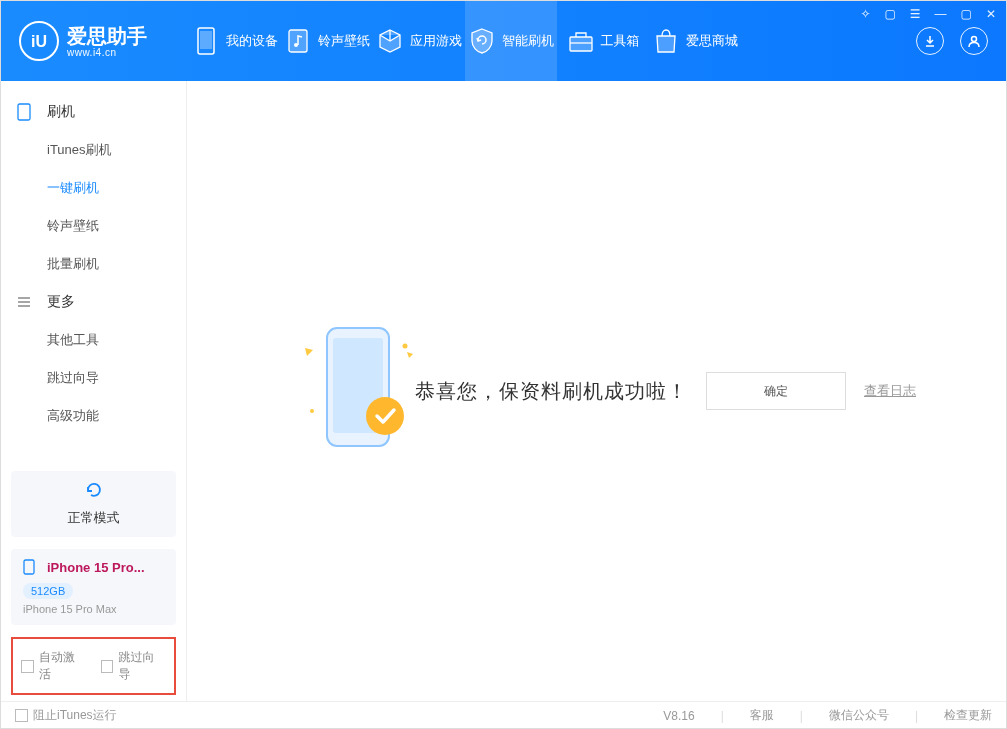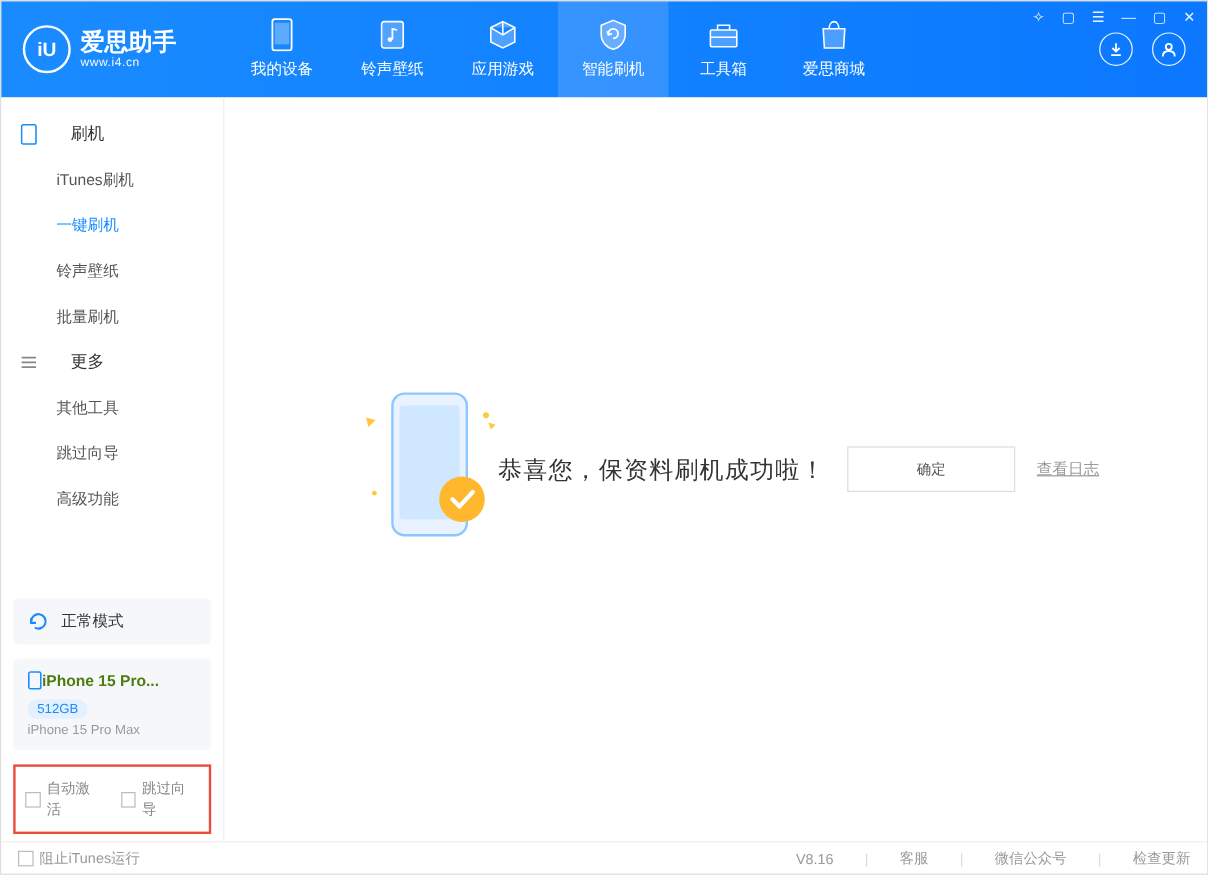"我的设备" .nav-item { flex-direction: column -> row }
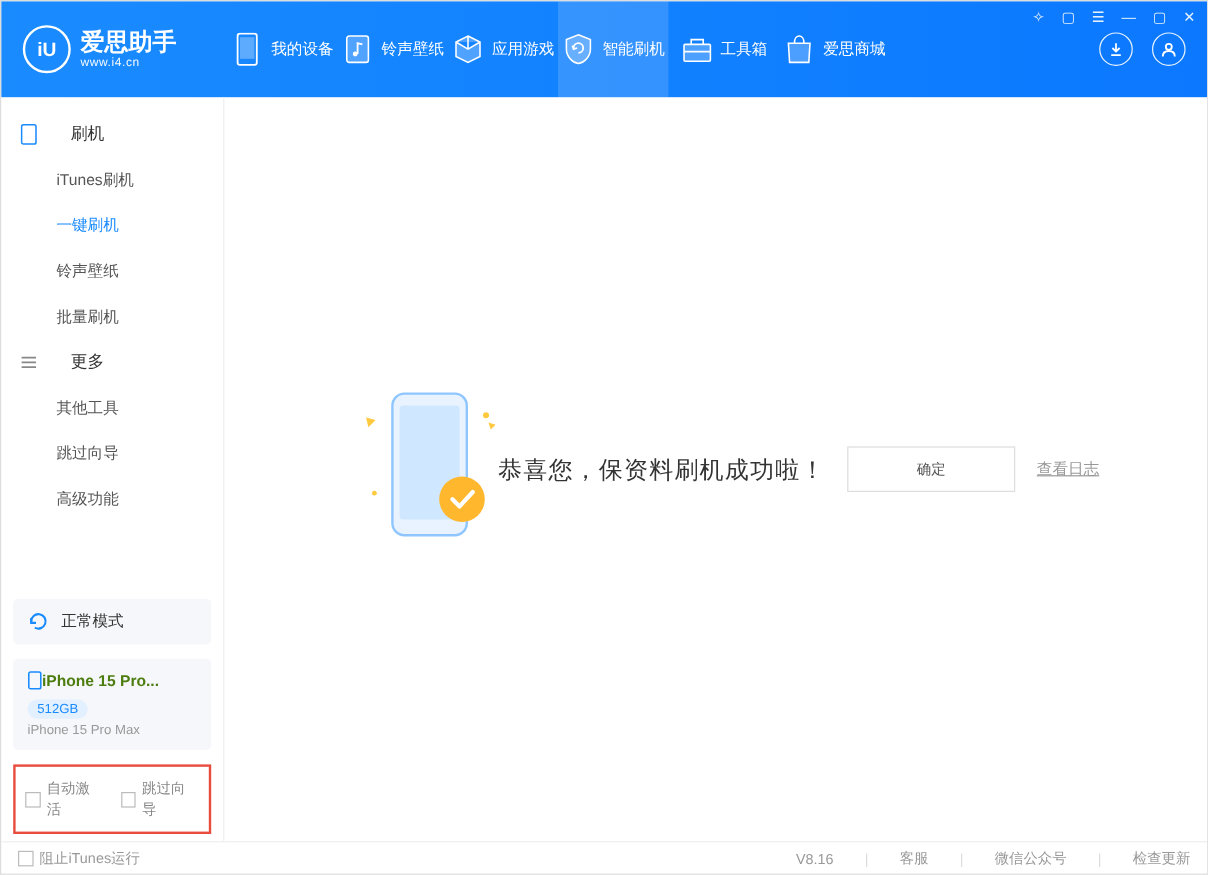"刷机" .side-group-hdr { gap: 28px -> 16px }
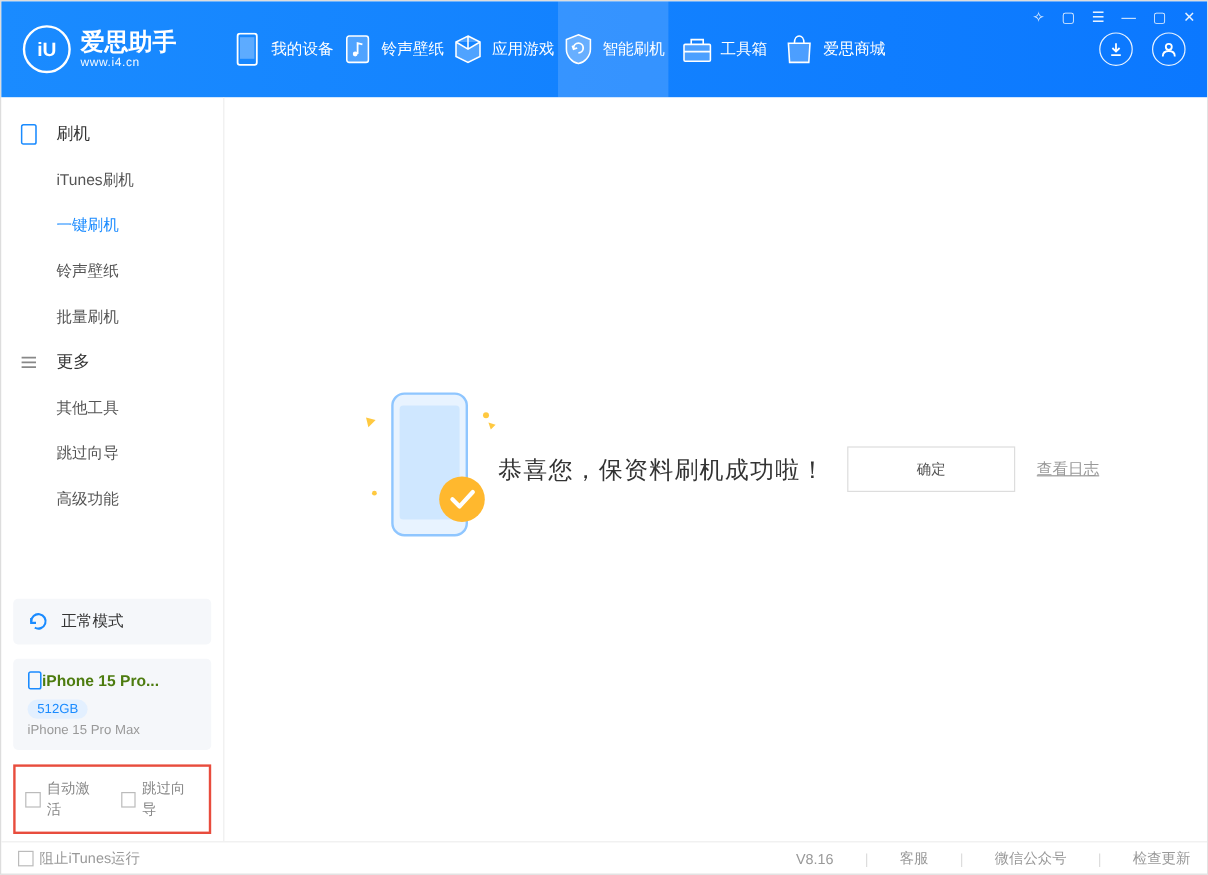"正常模式" .mode-box { flex-direction: none -> column }
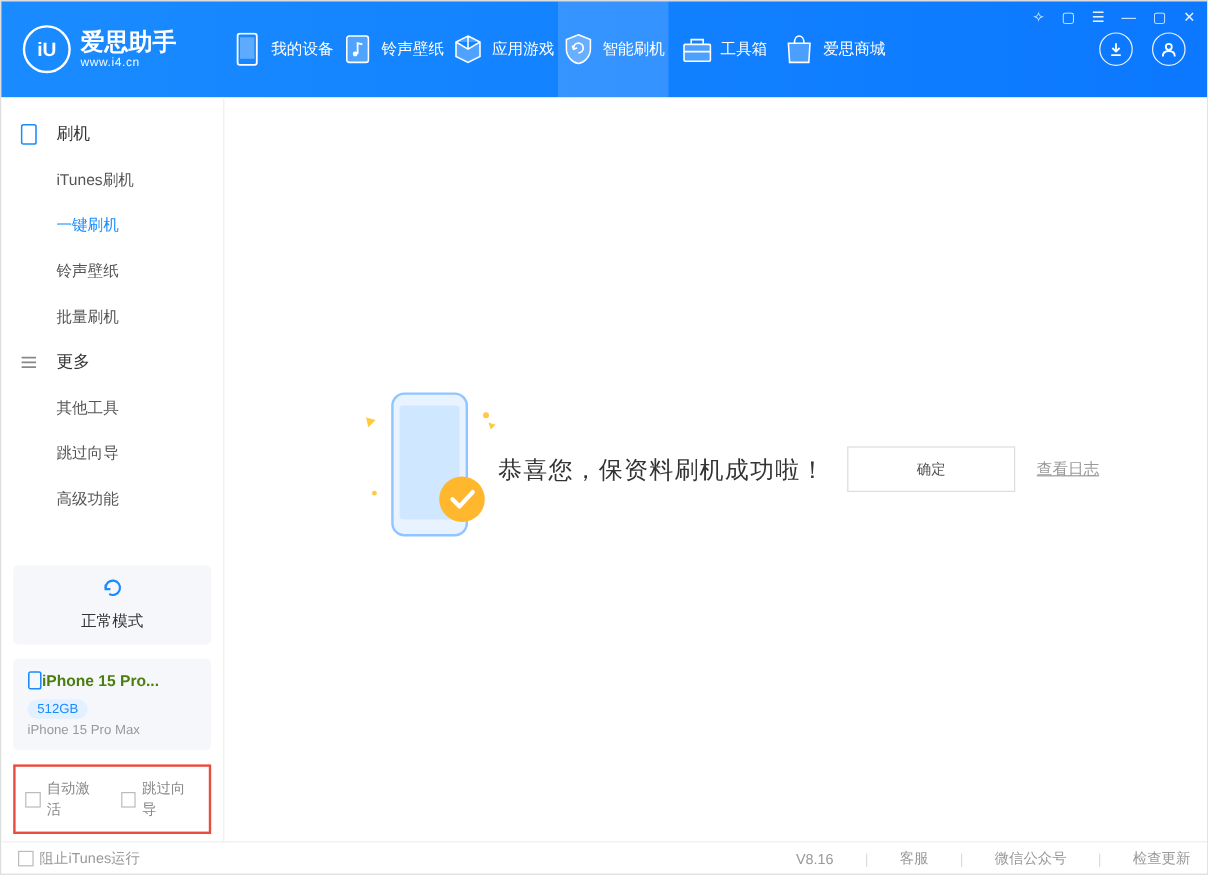"iPhone 15 Pro..." .dev-box .dev-name { color: #4d7c0f -> #be185d; gap: 0 -> 12px }
